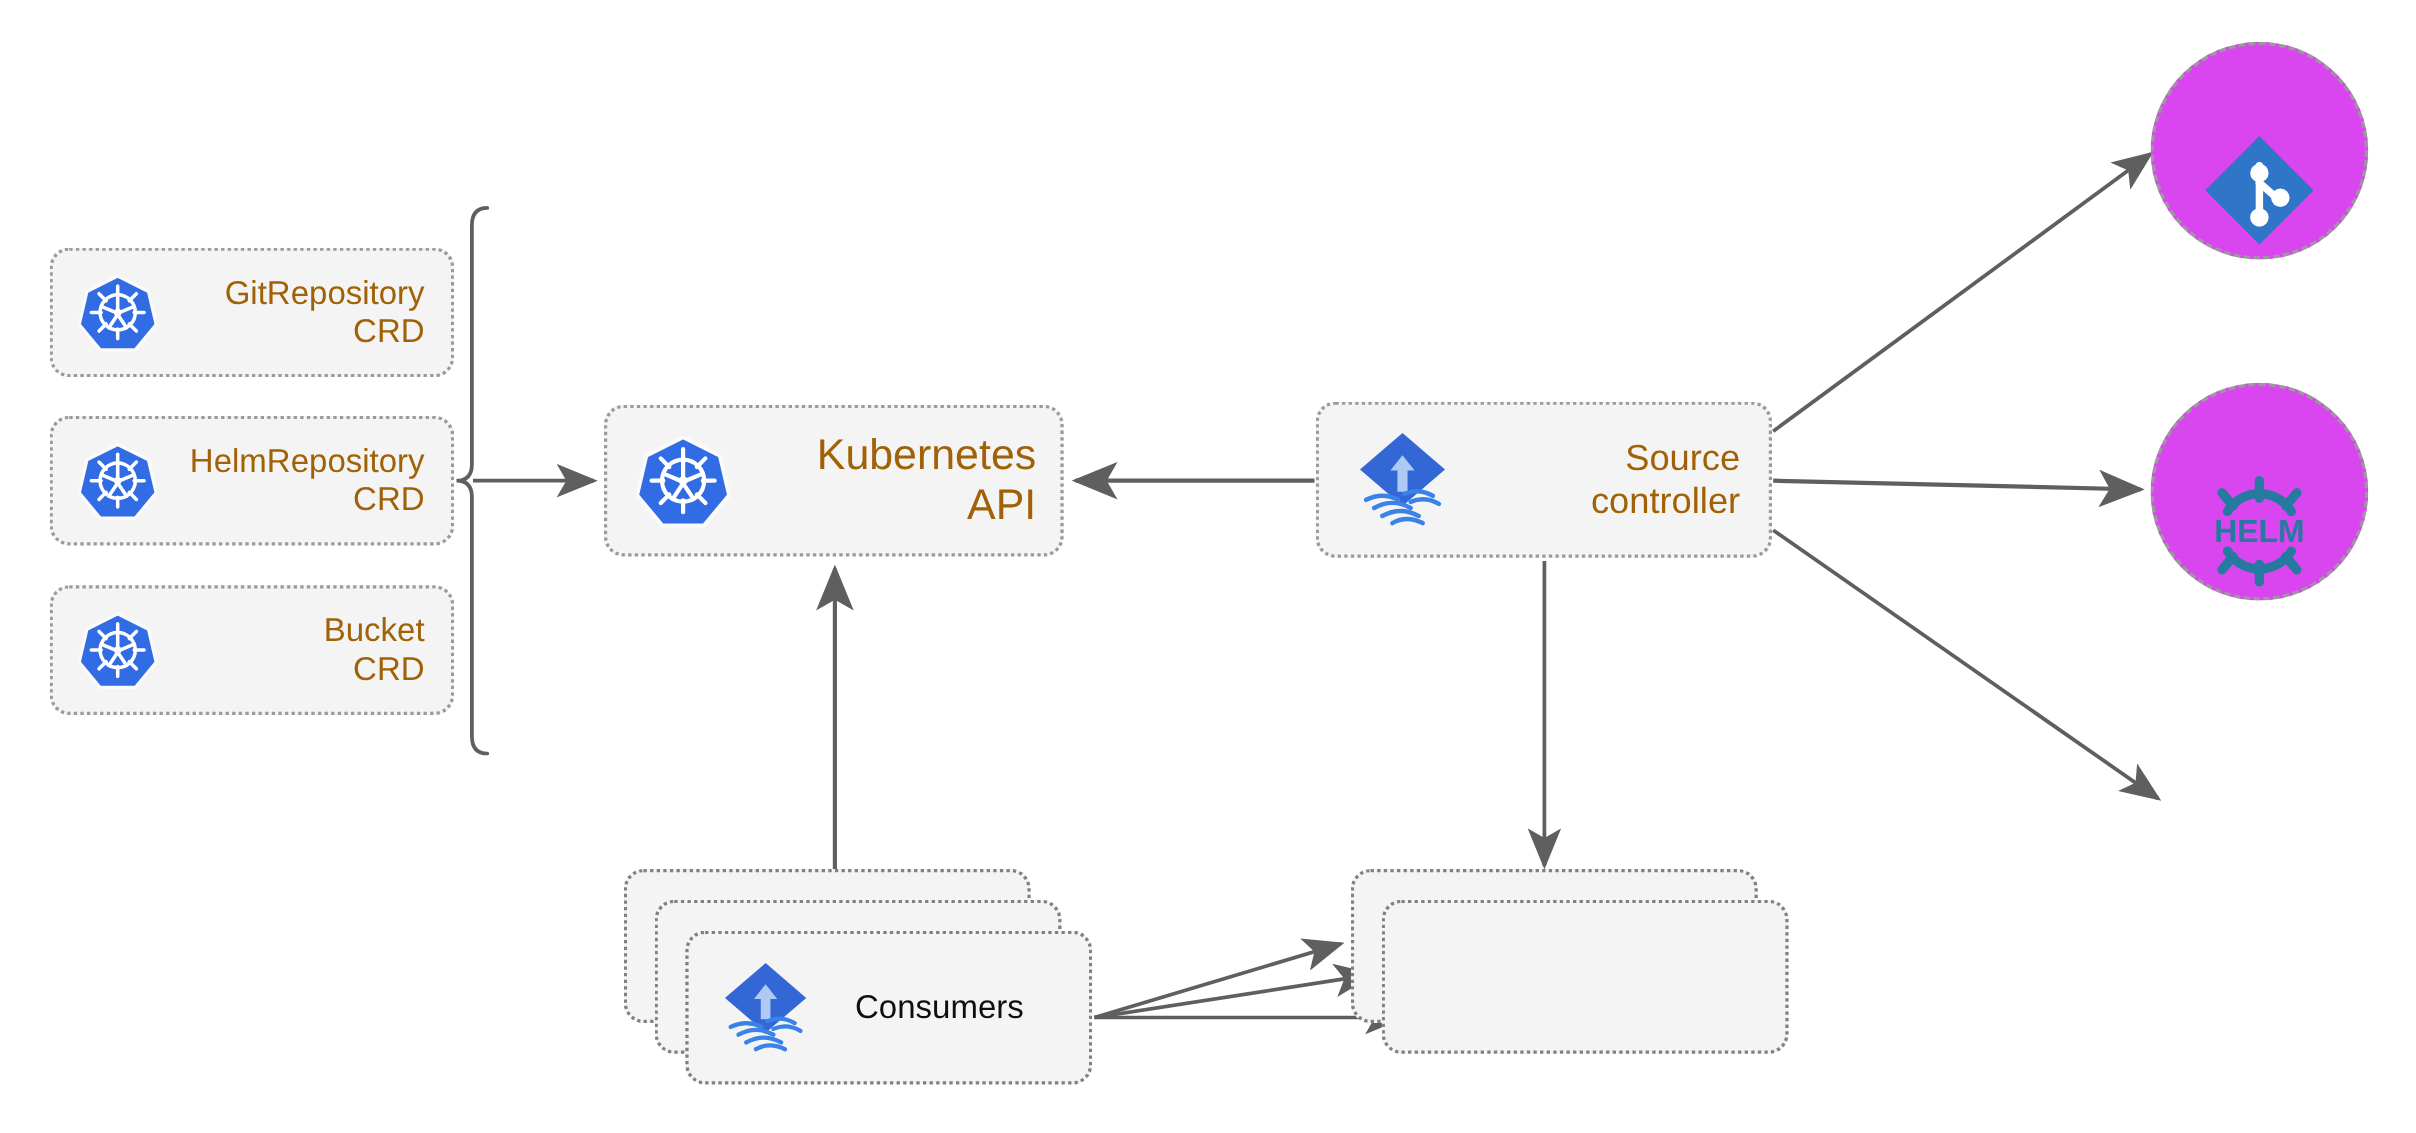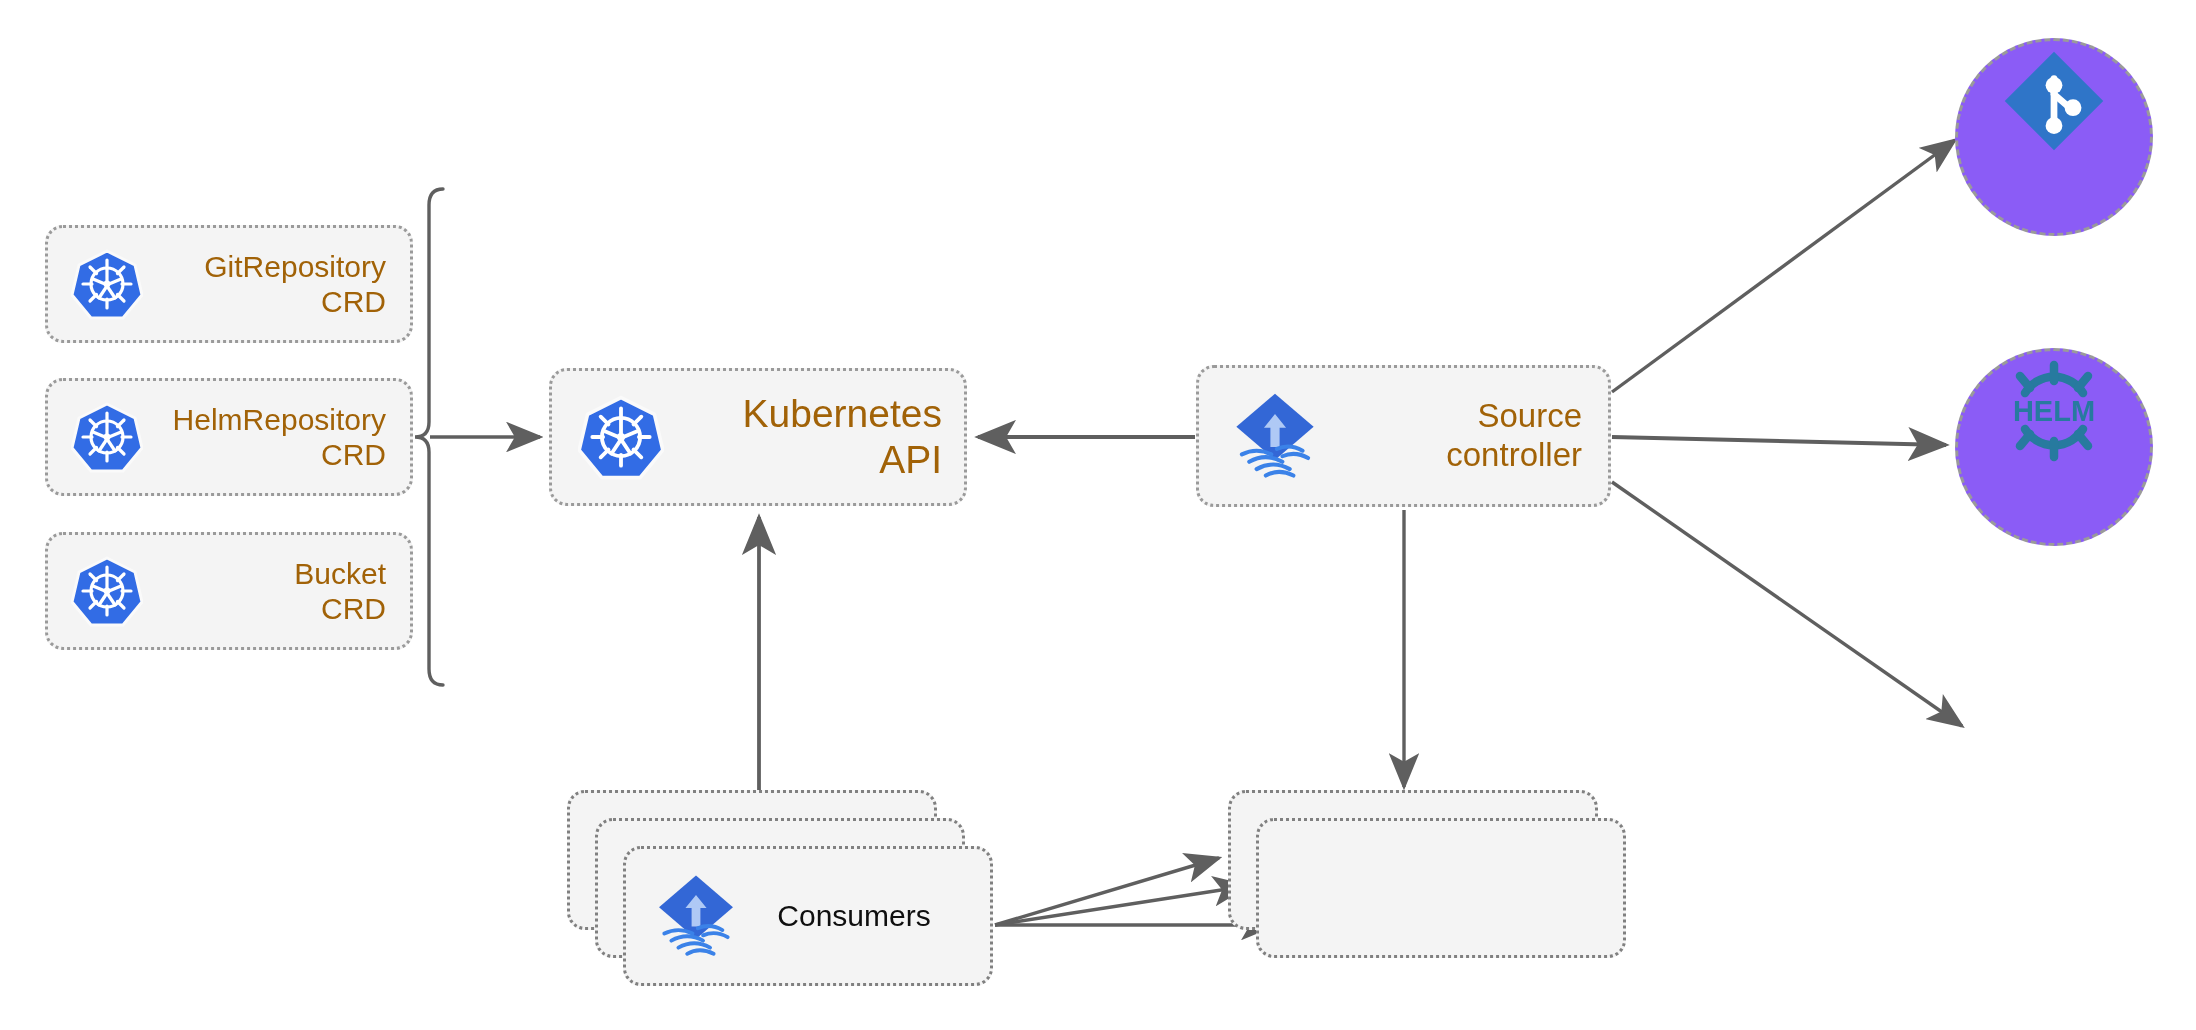"HELM" .ext-circle { align-items: flex-start -> flex-end; background: #8b5cf6 -> #d946ef }
